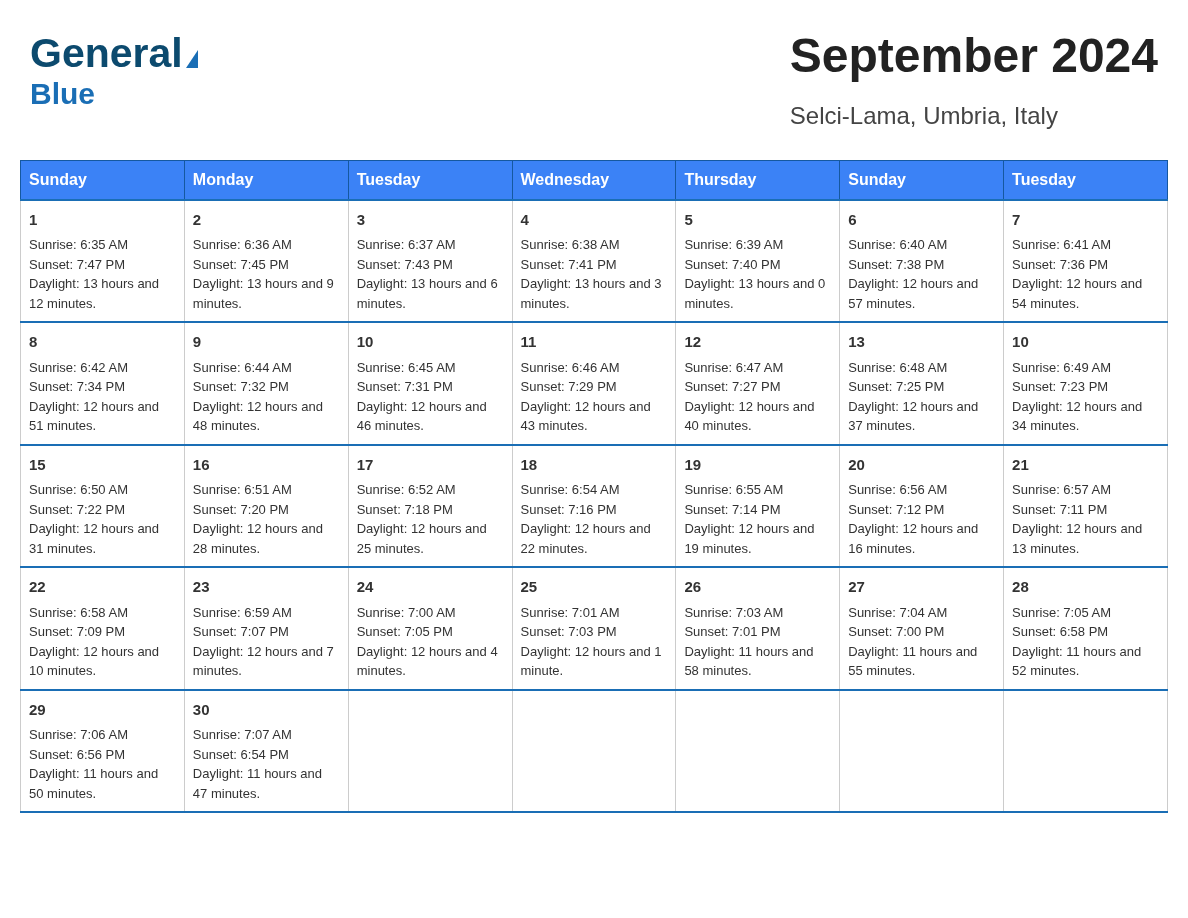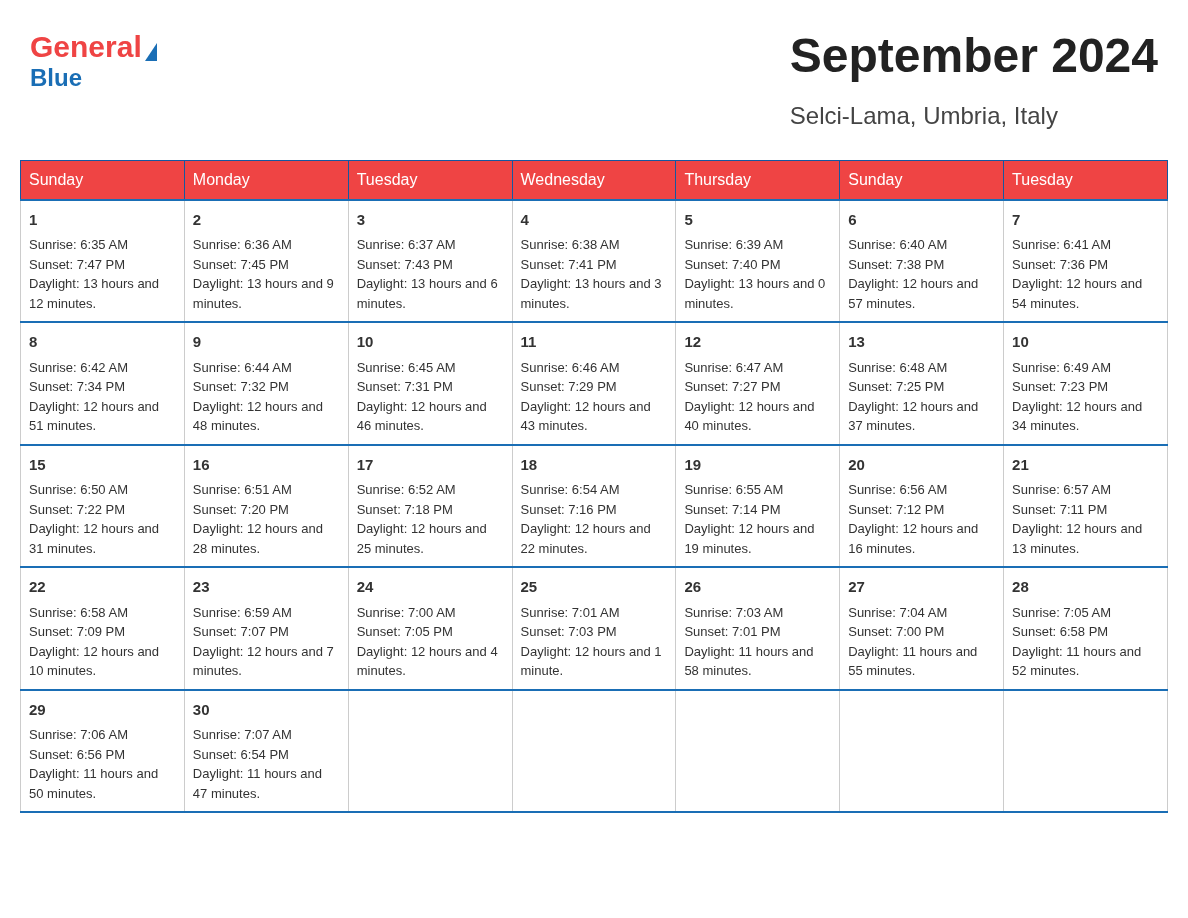"General" .logo-general { color: #ef4444 -> #0c4a6e; font-size: 30px -> 41px }
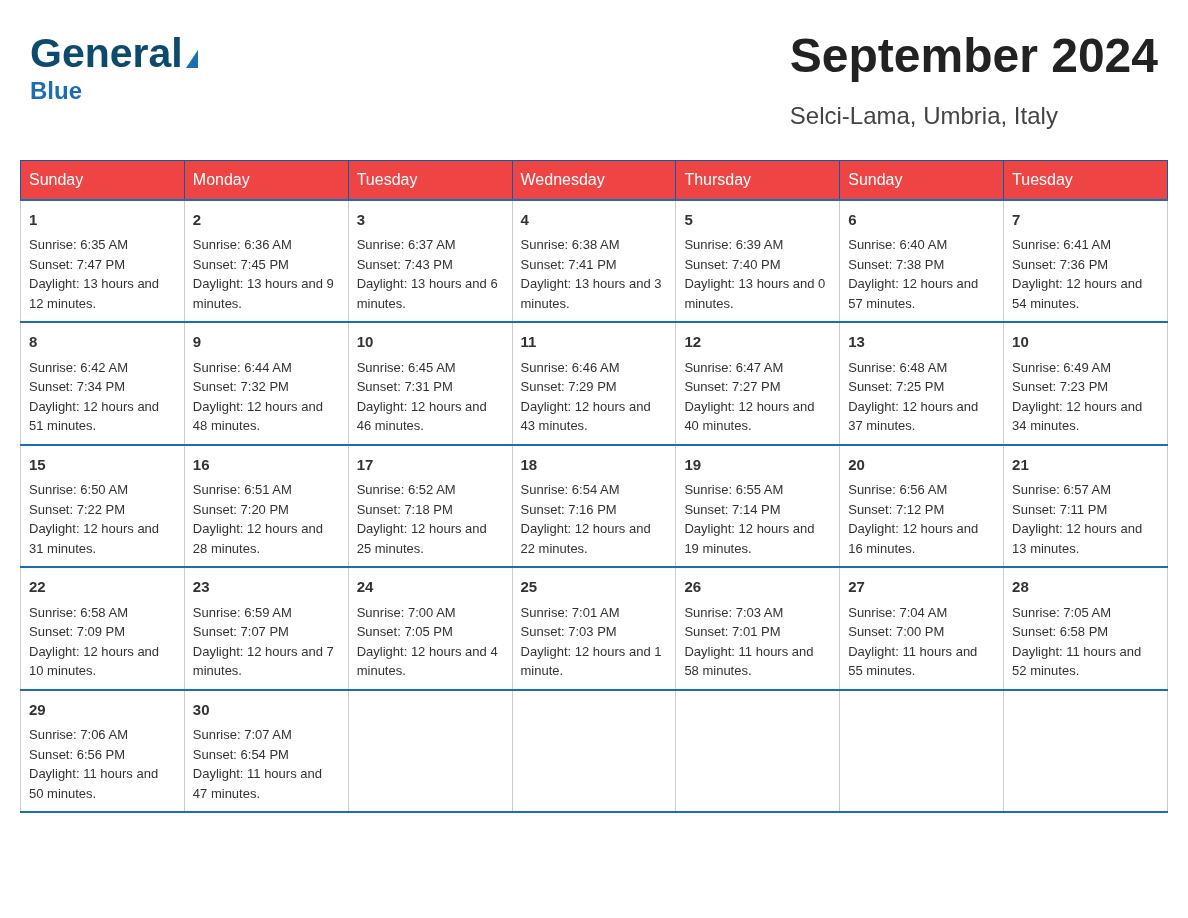"Blue" .logo-blue-text { font-size: 24px -> 30px }
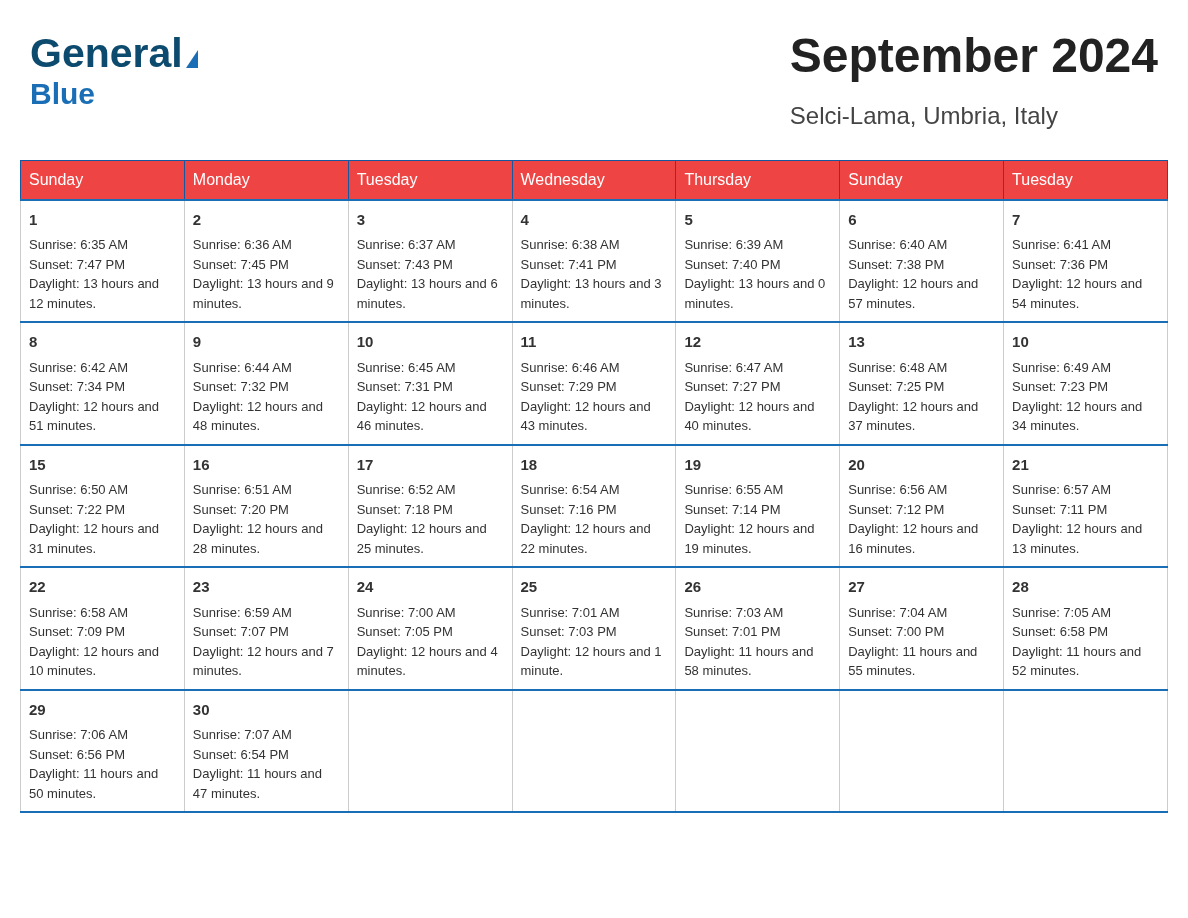"Sunday" .calendar th { background-color: #ef4444 -> #3b82f6; font-weight: normal -> bold }
